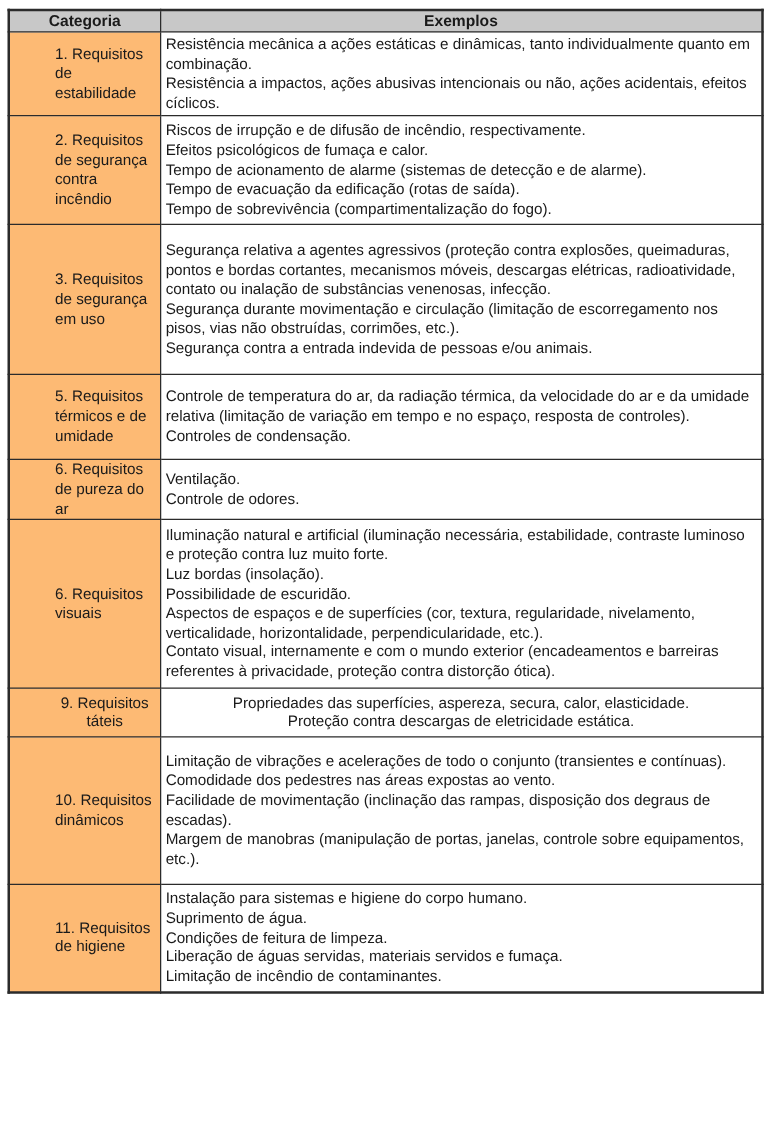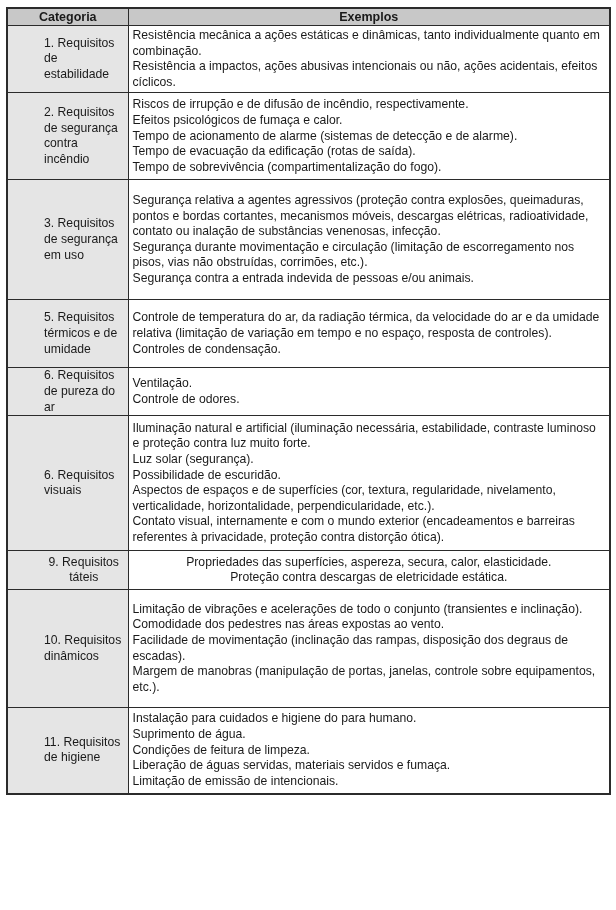"1. Requisitos de estabilidade" .tbl td.cat { background: #e5e5e5 -> #fdba74 }
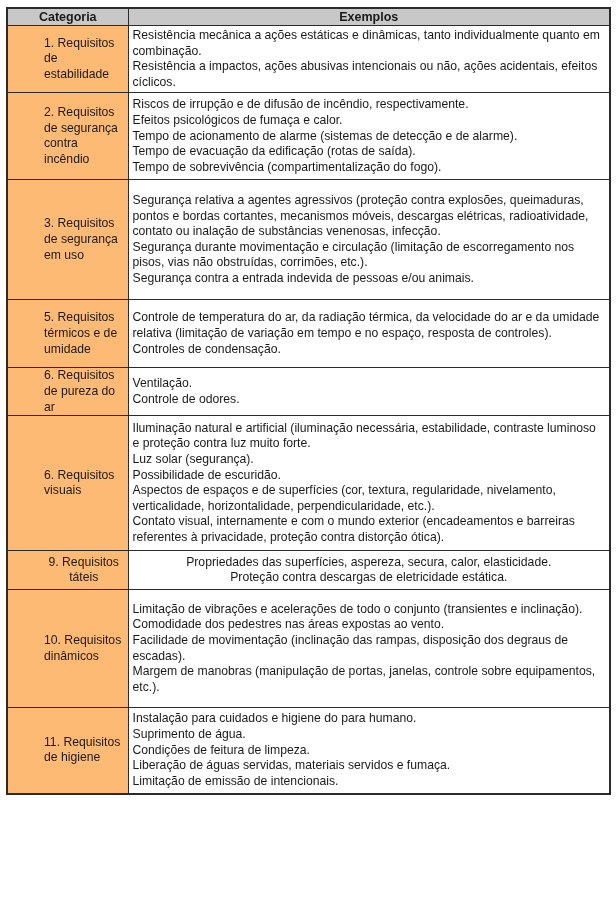"Luz solar (segurança)." span.line { text: solar (segurança -> bordas (insolação }
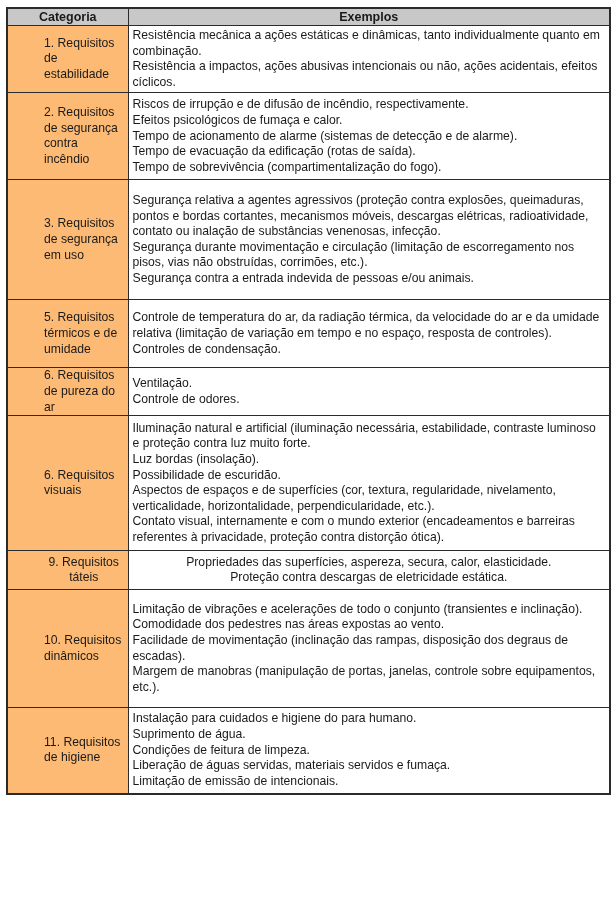"Limitação de vibrações e acelerações" span.line { text: inclinação -> contínuas }
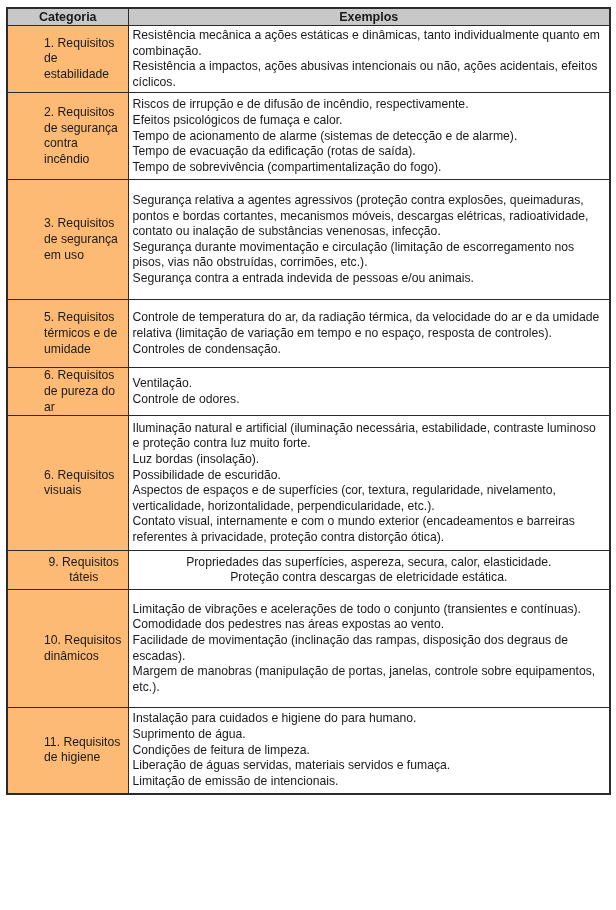"Instalação para cuidados e higiene" span.line { text: cuidados e higiene do para -> sistemas e higiene do corpo }
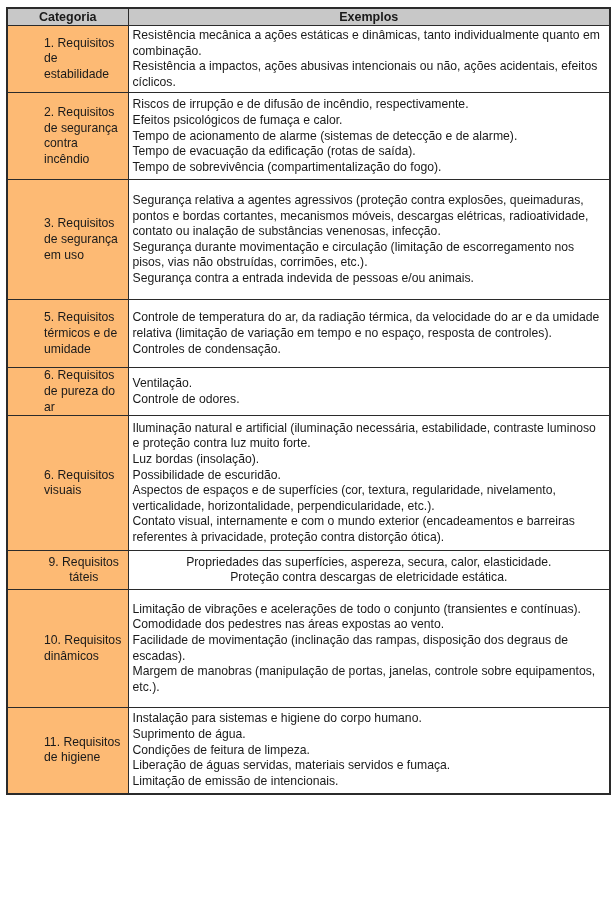"Limitação de emissão de intencionais." span.line { text: emissão de intencionais -> incêndio de contaminantes }
